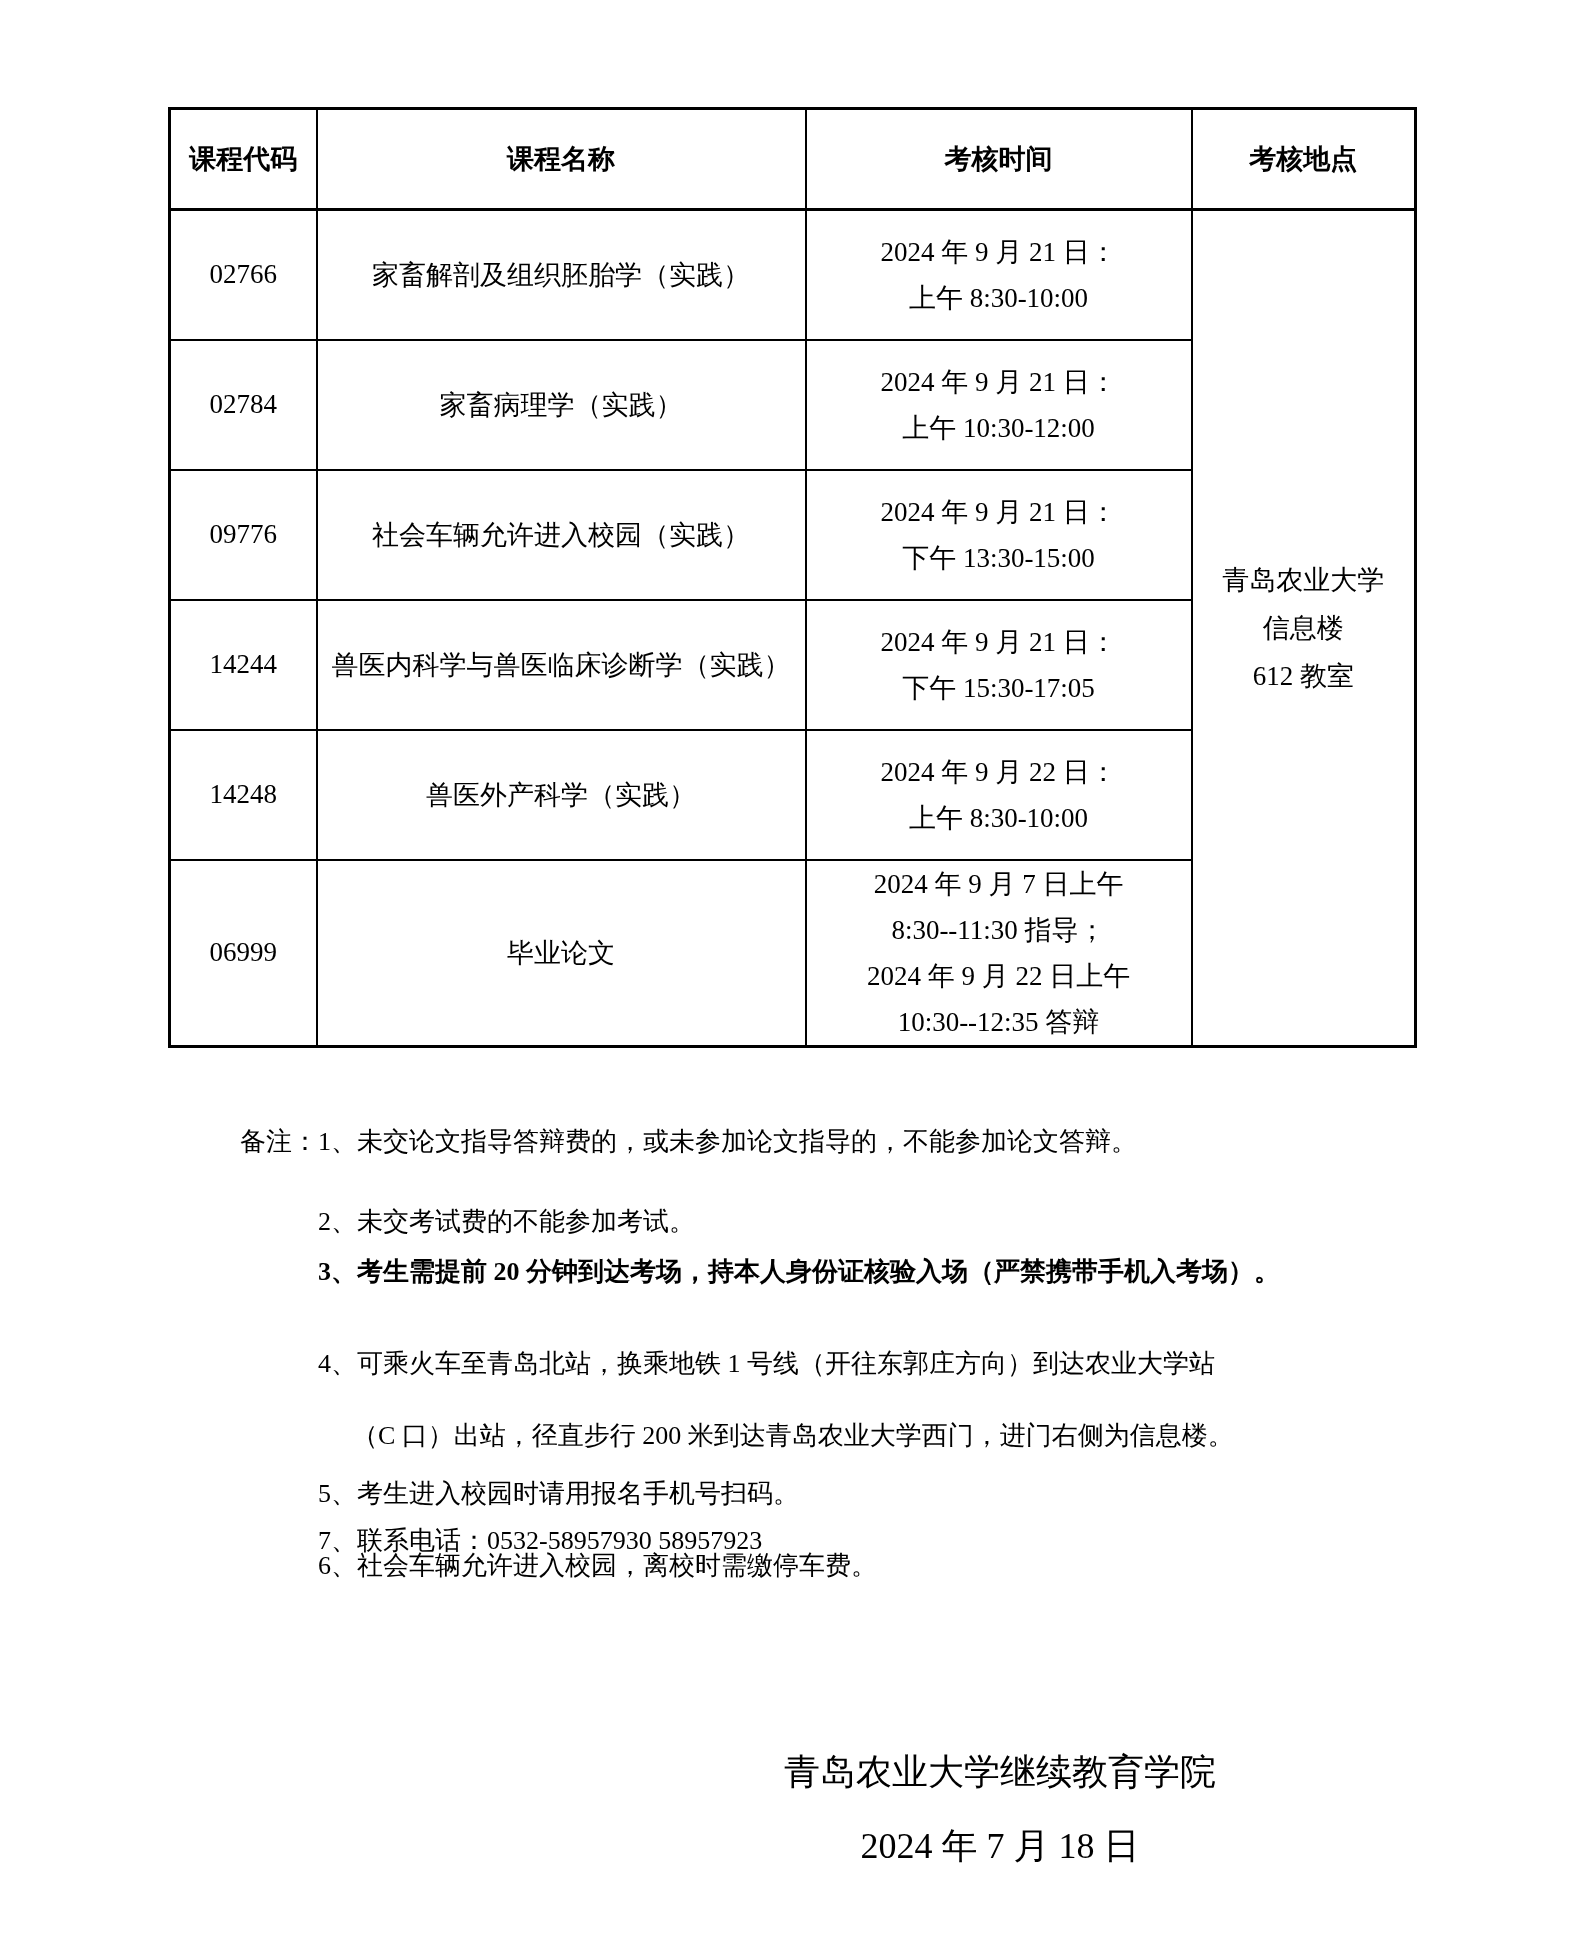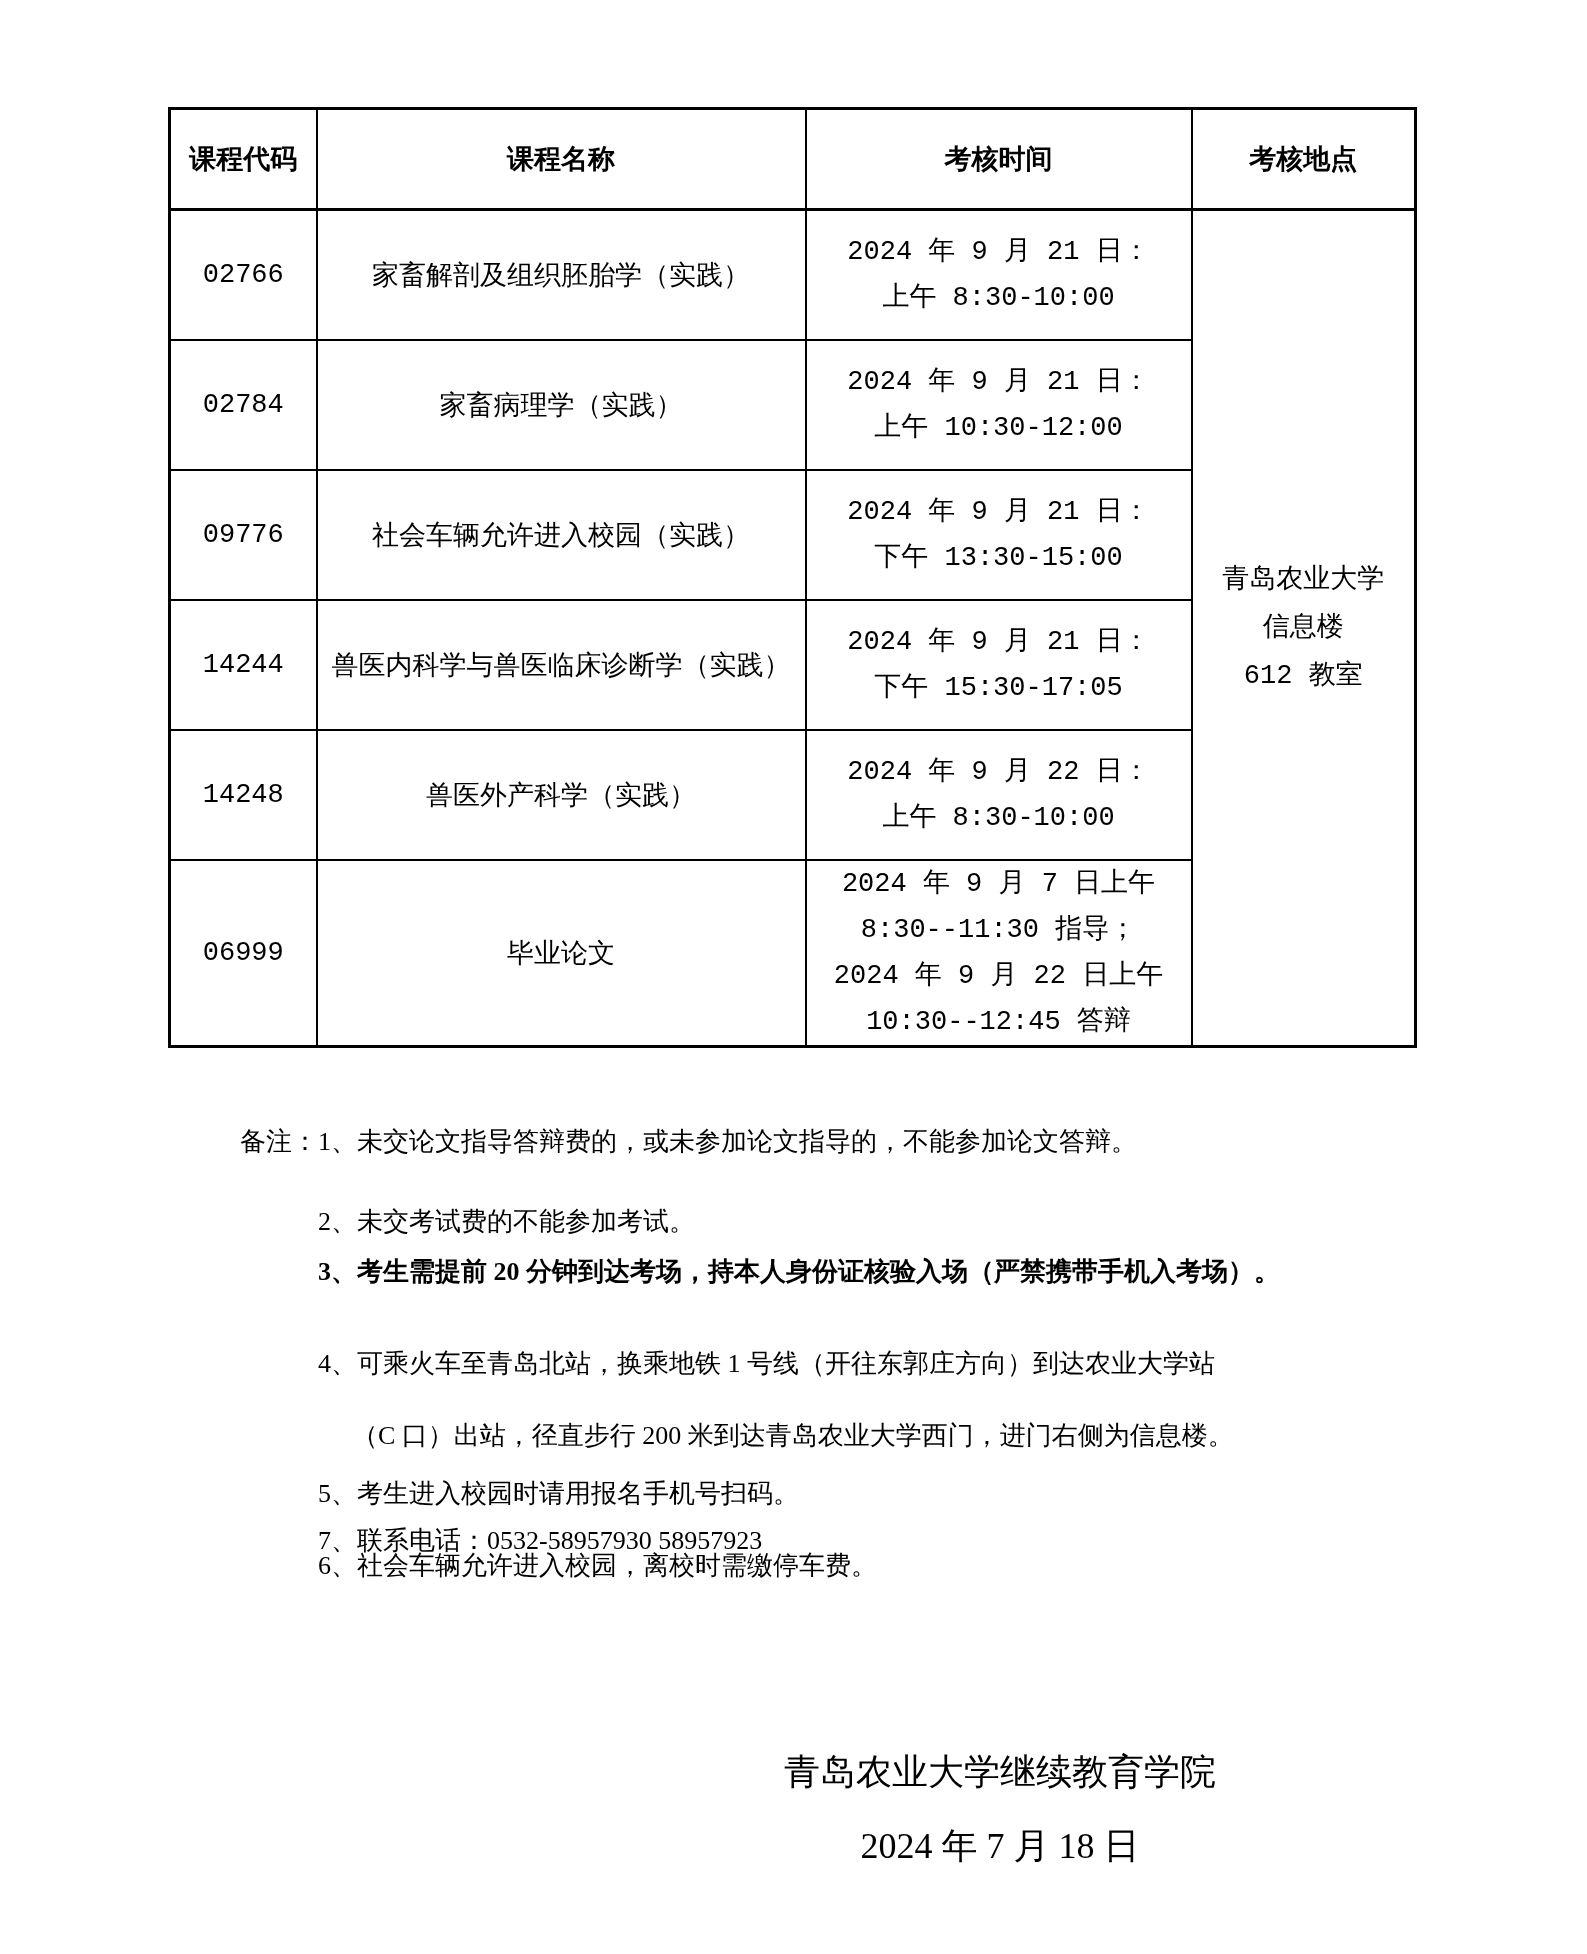"课程代码" table.sched { font-family: Liberation Mono, monospace -> none }
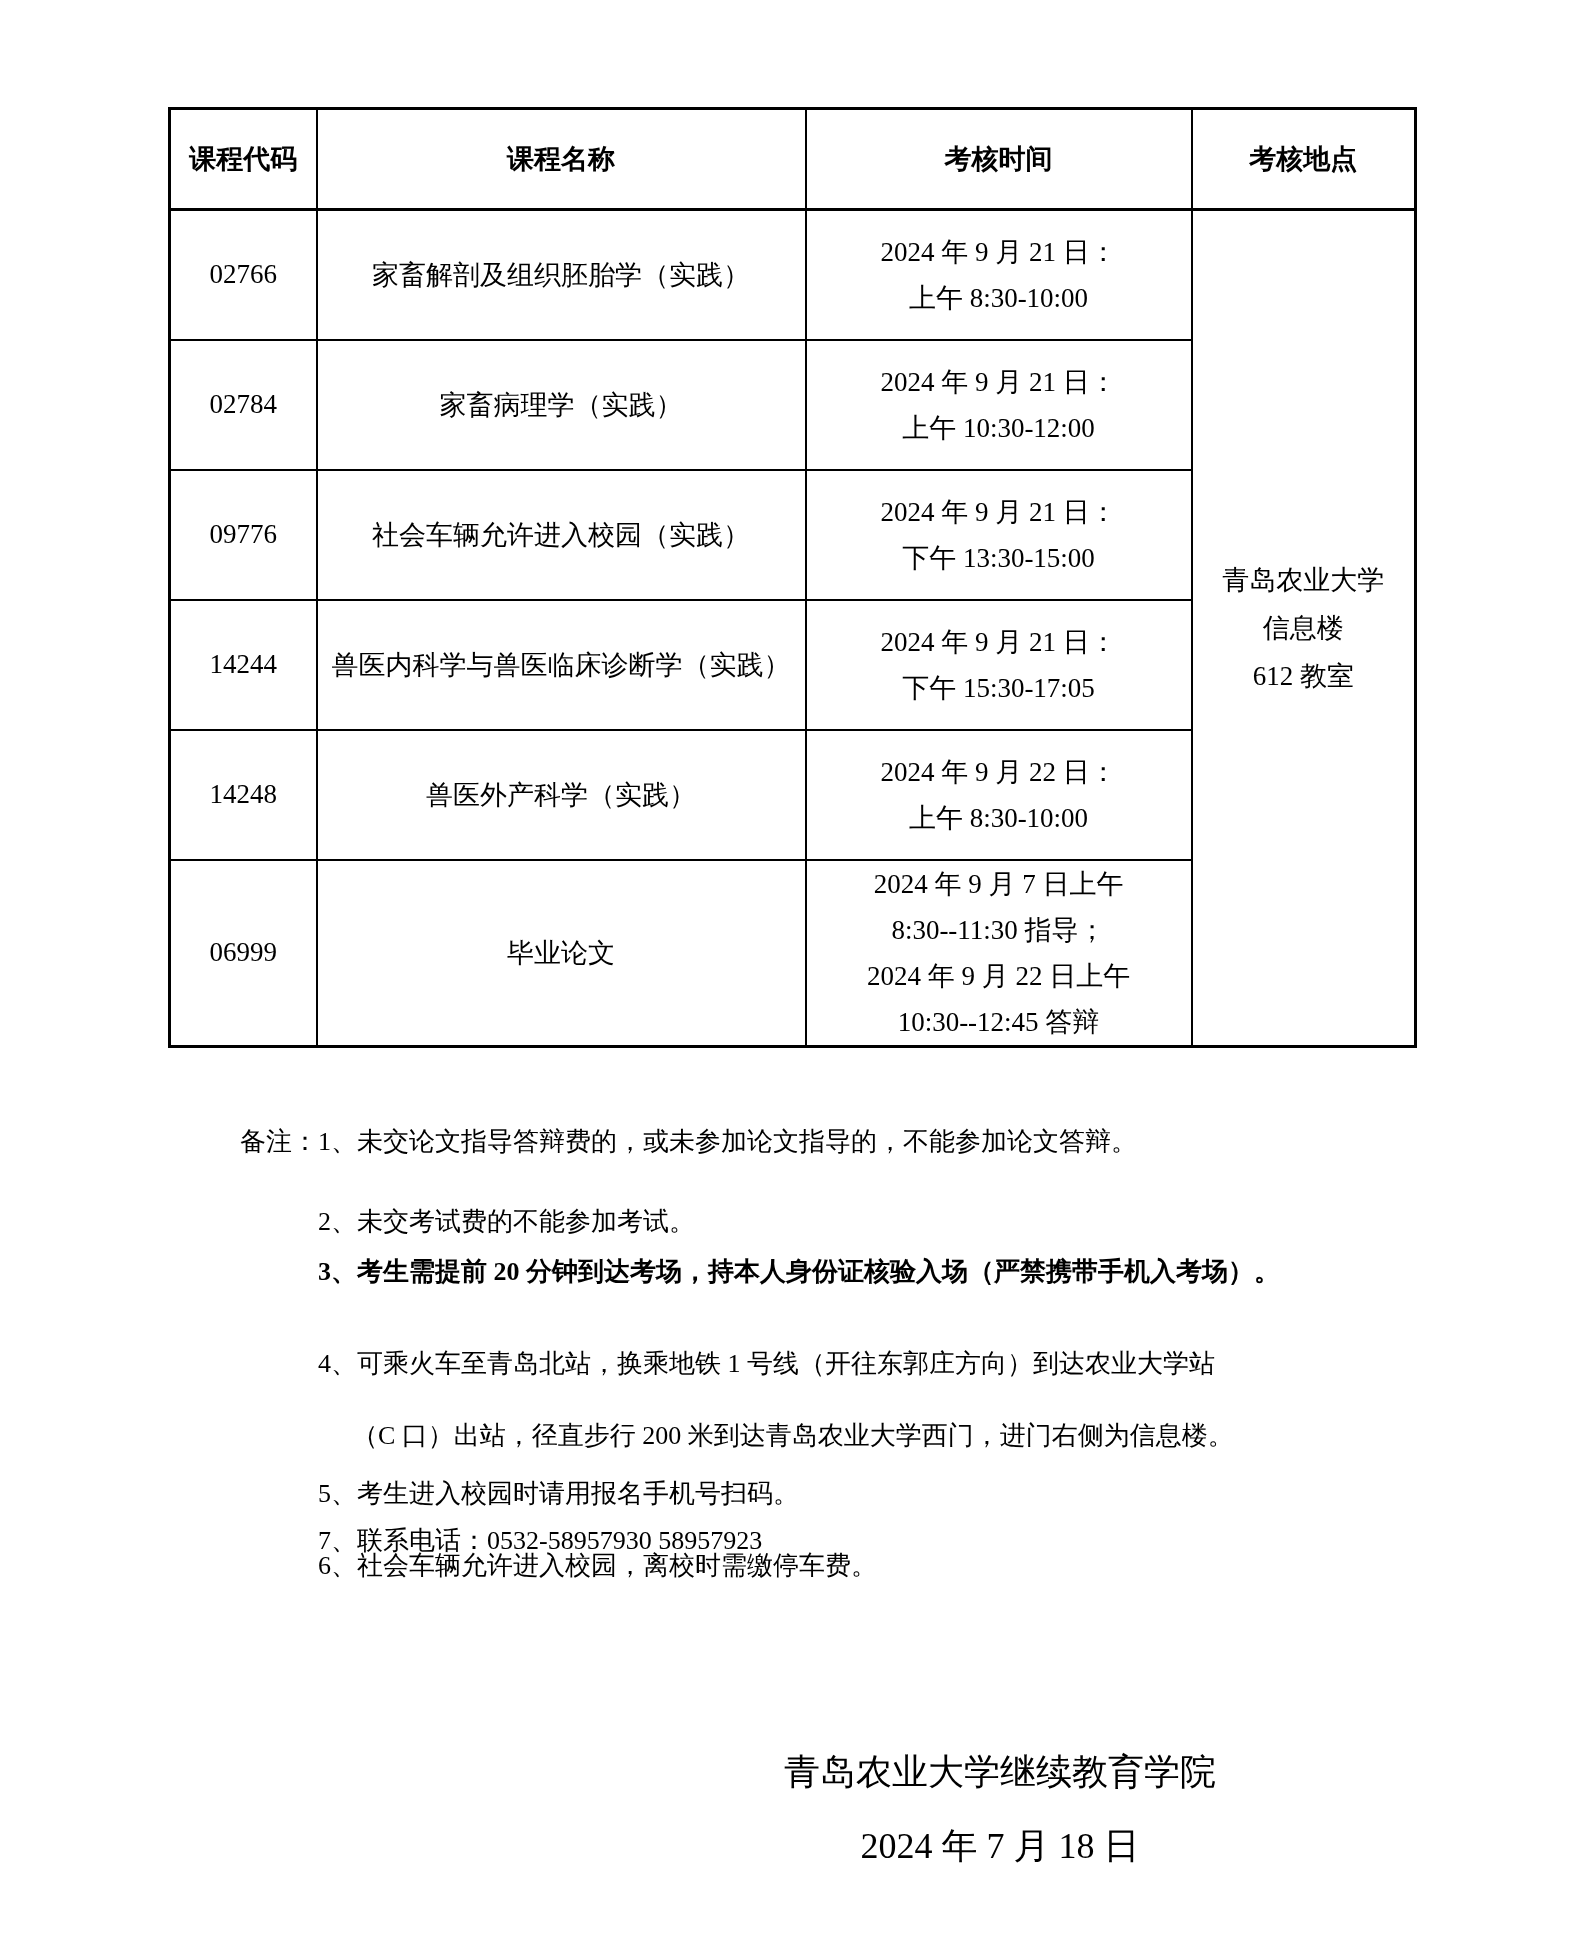"10:30--12:45 答辩" div.tline { text: 10:30--12:45 -> 10:30--12:35 }
